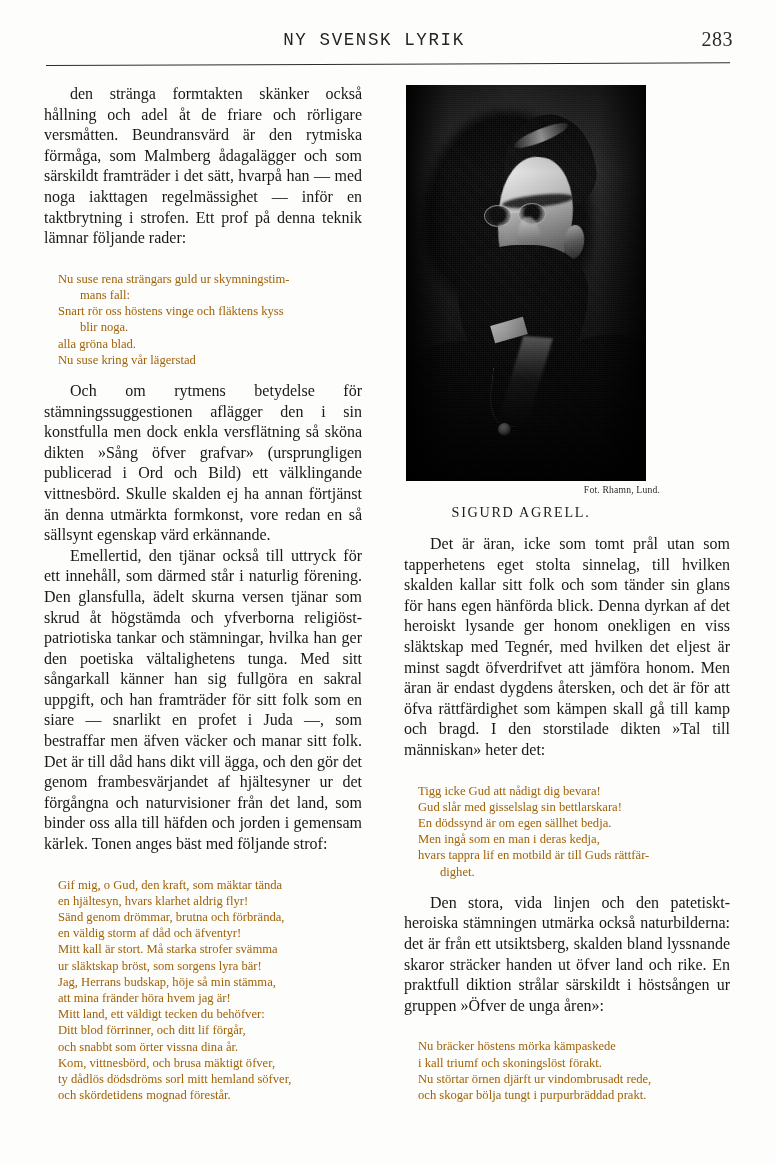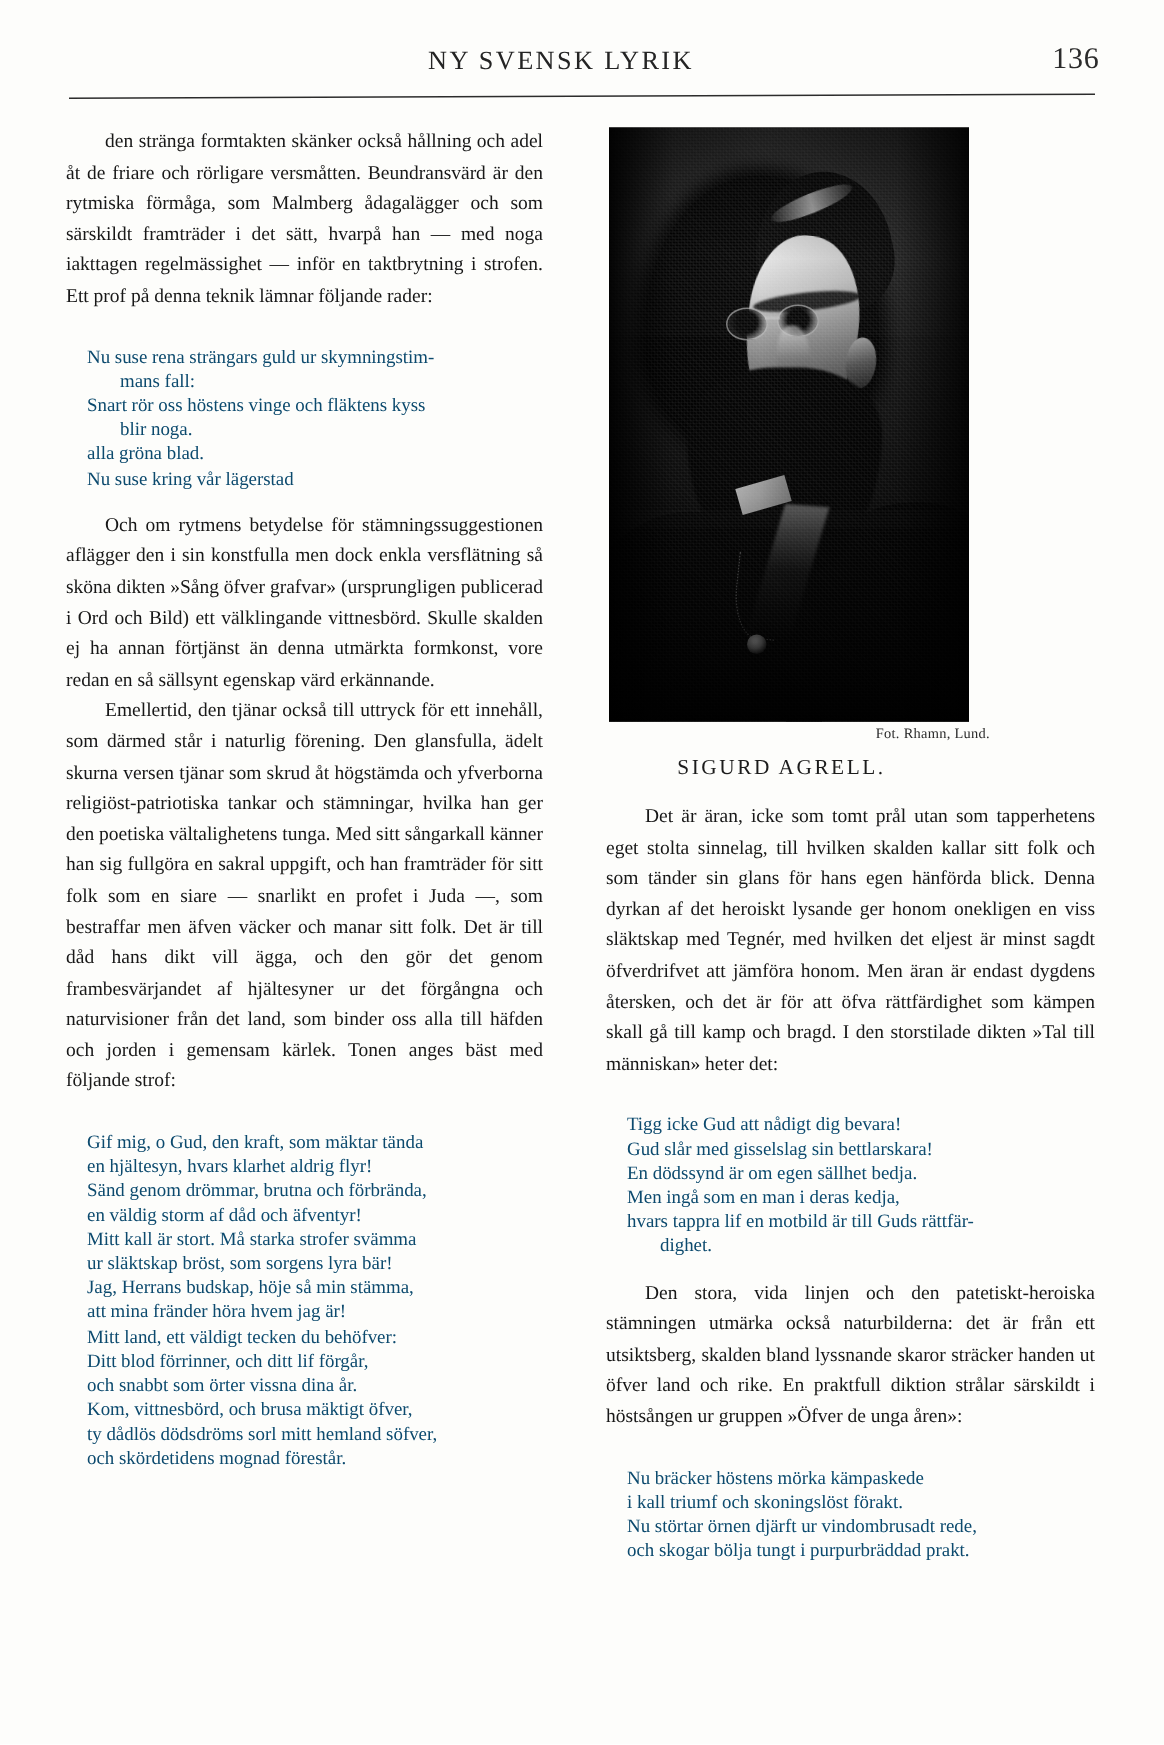"NY SVENSK LYRIK" .header-title { font-family: Liberation Serif, serif -> Liberation Mono, monospace }
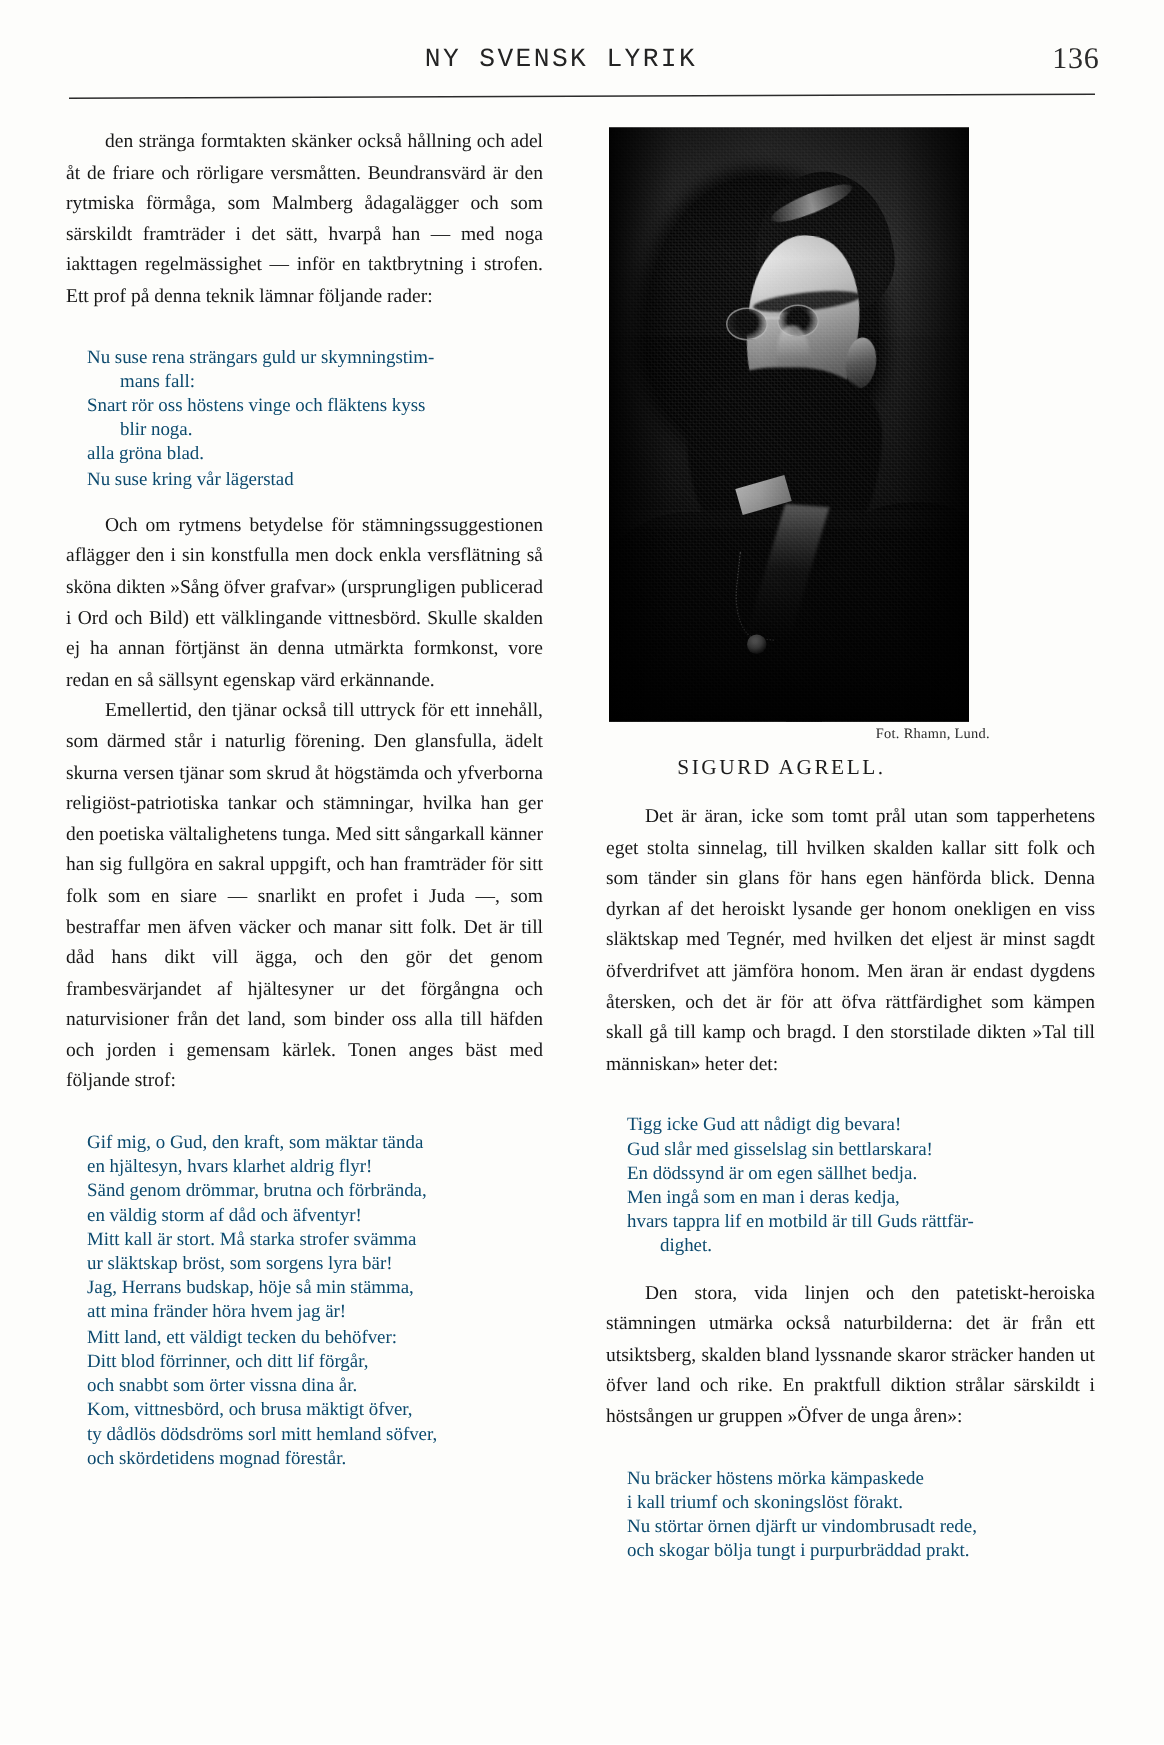"136" div.header-folio { text: 136 -> 283 }
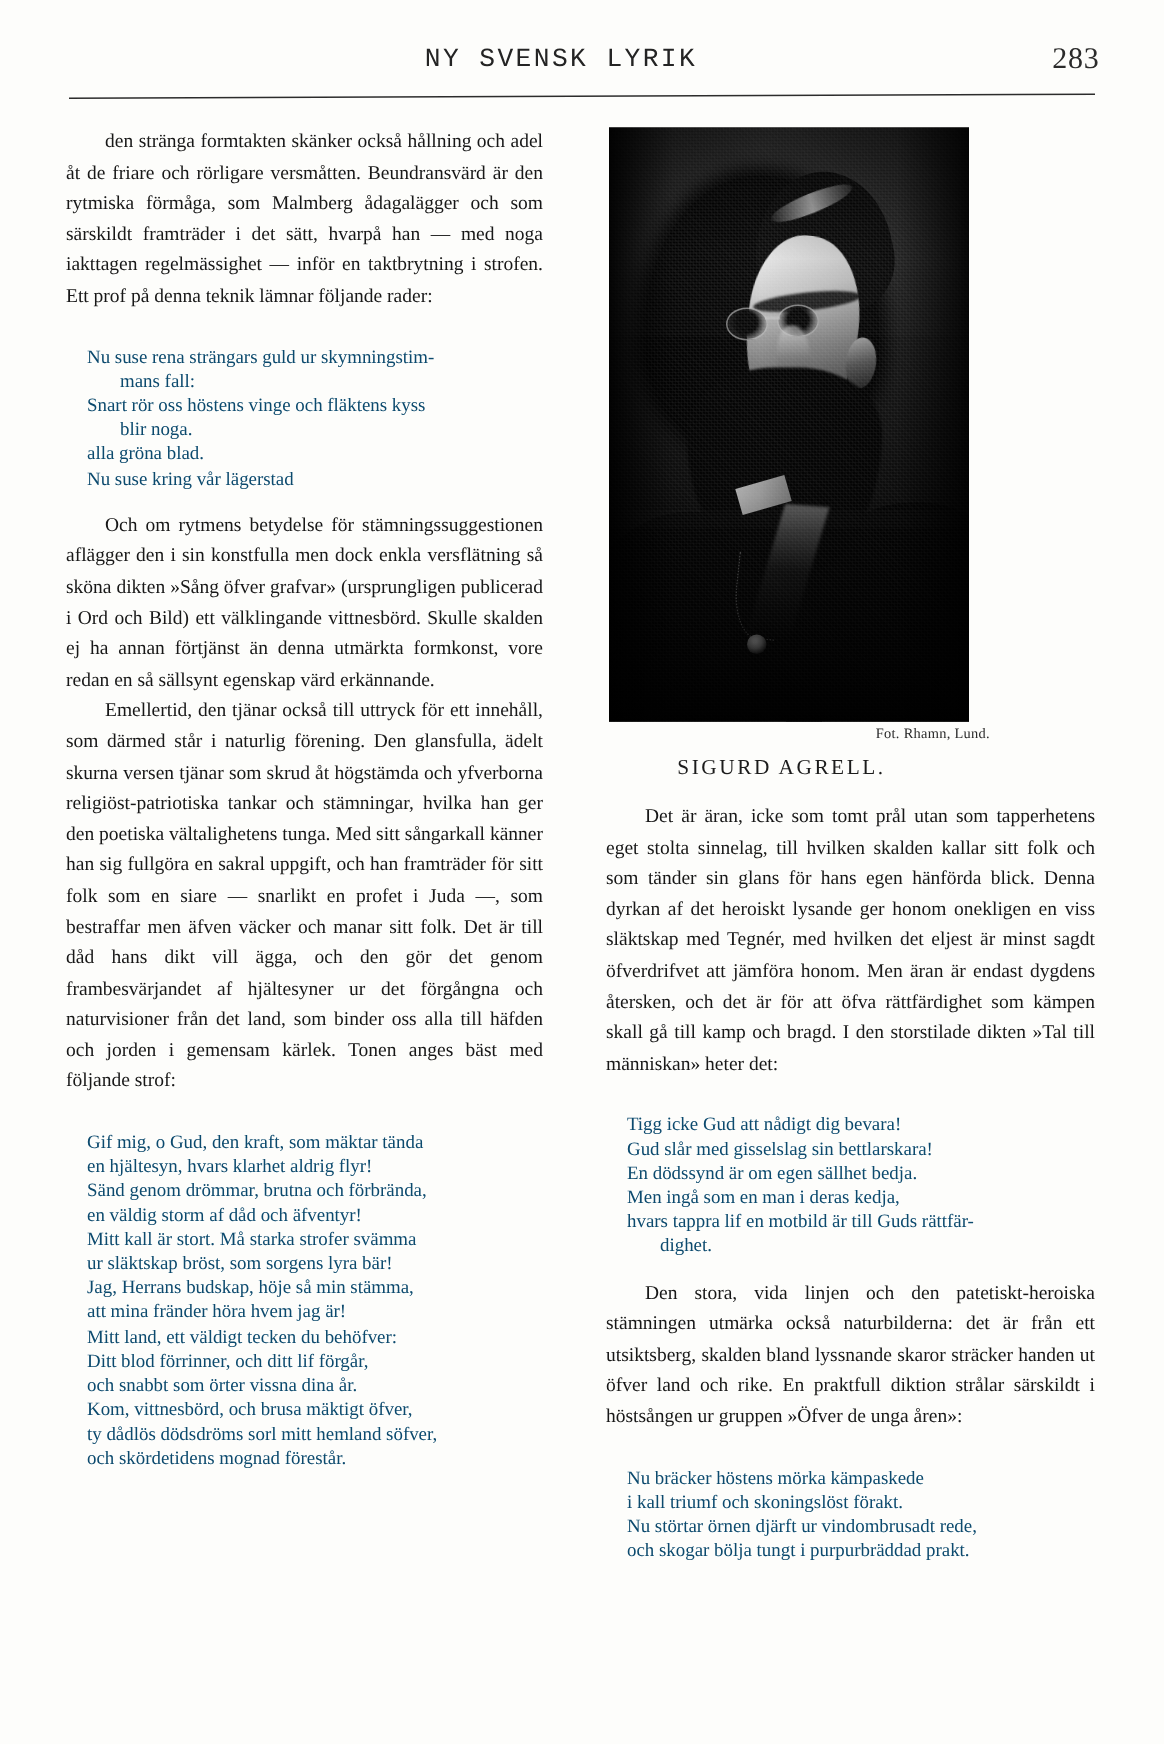"den stränga formtakten skänker också" p.body { font-size: 13px -> 16px }
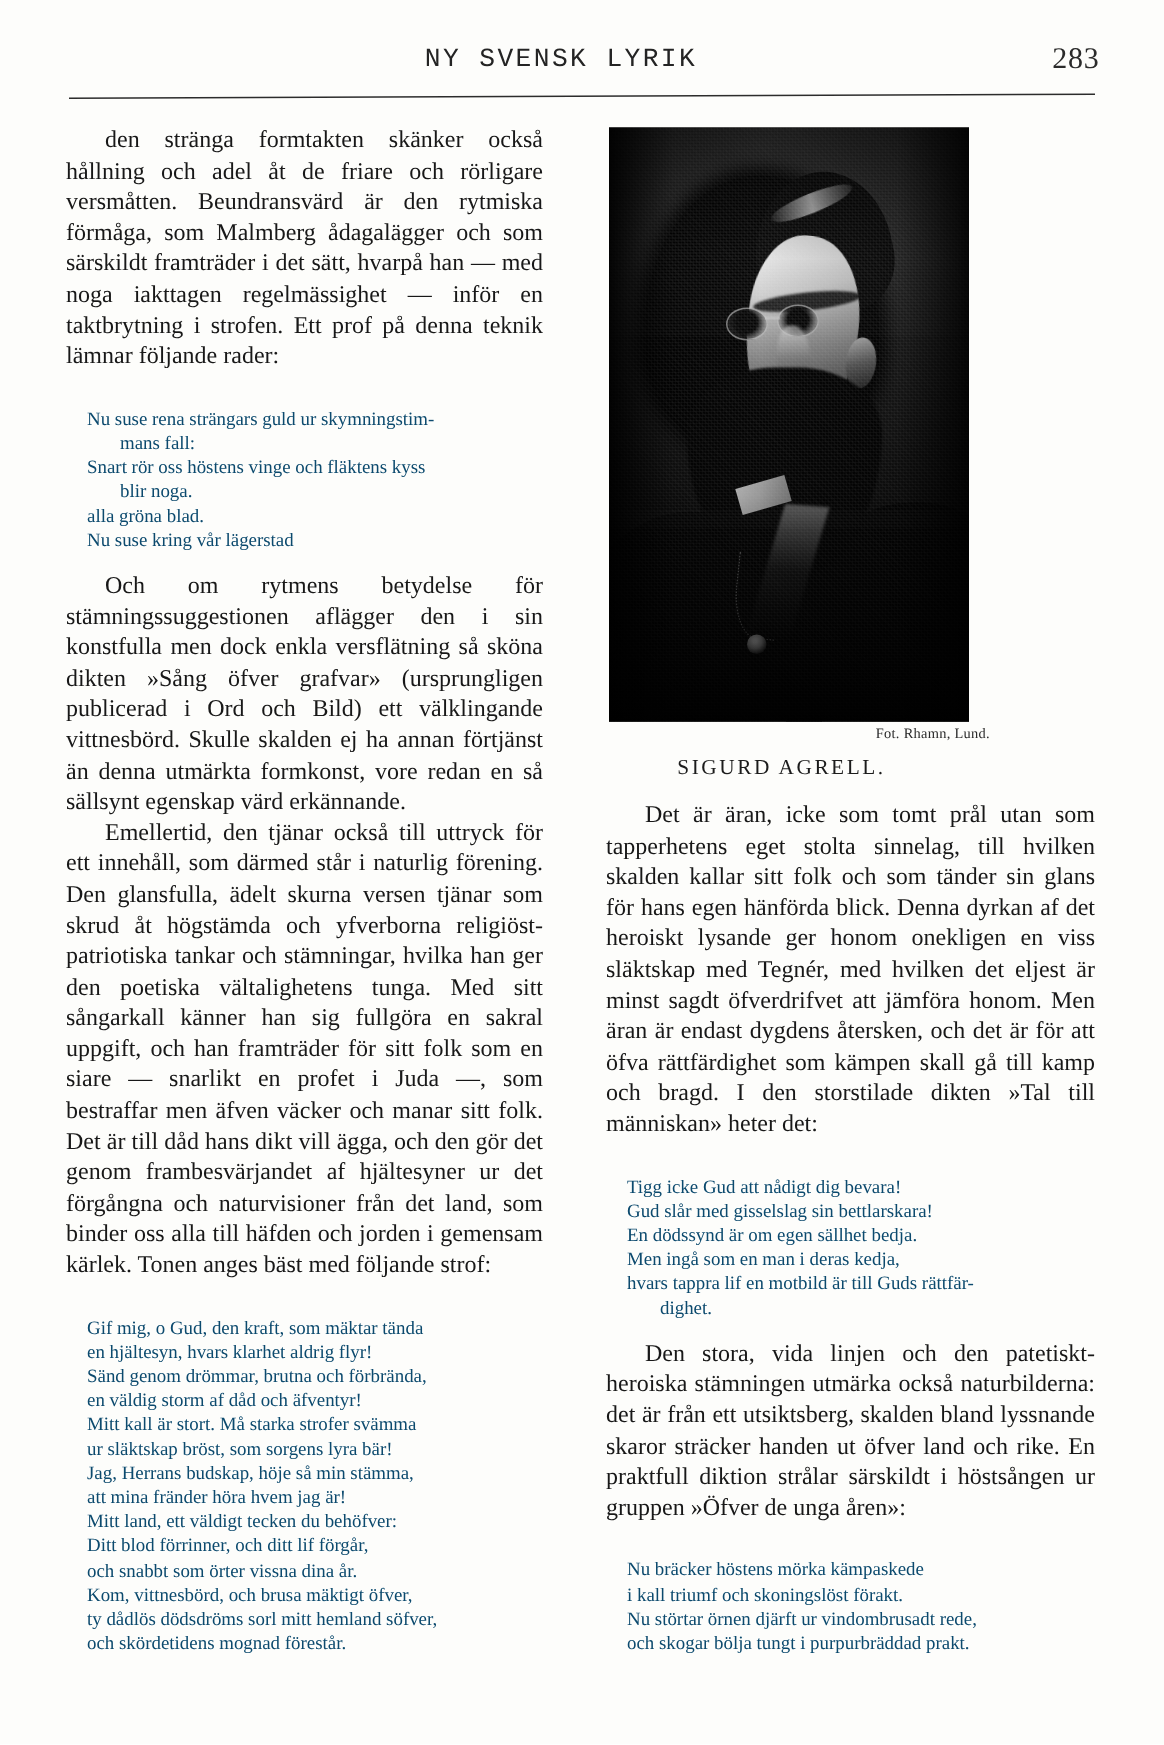"Nu suse rena strängars guld" .verse { color: #0c4a6e -> #a16207 }
